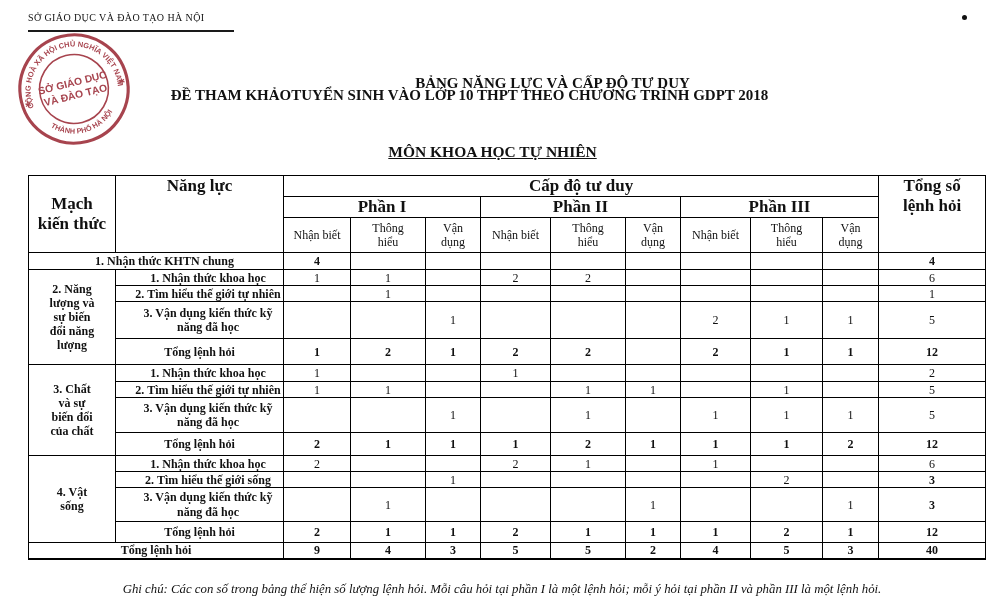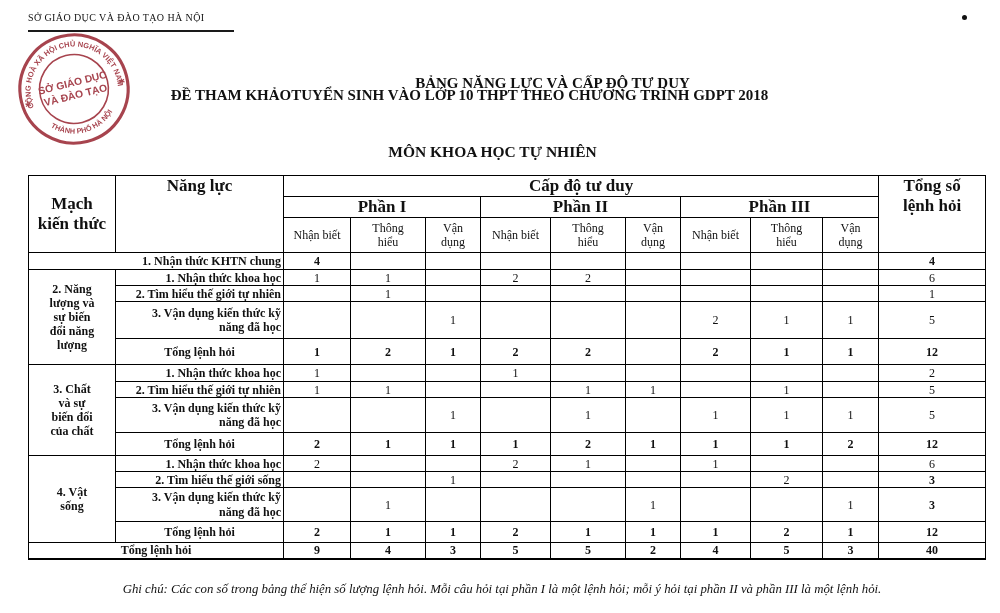"MÔN KHOA HỌC TỰ NHIÊN" #subject { text-decoration: none -> underline }
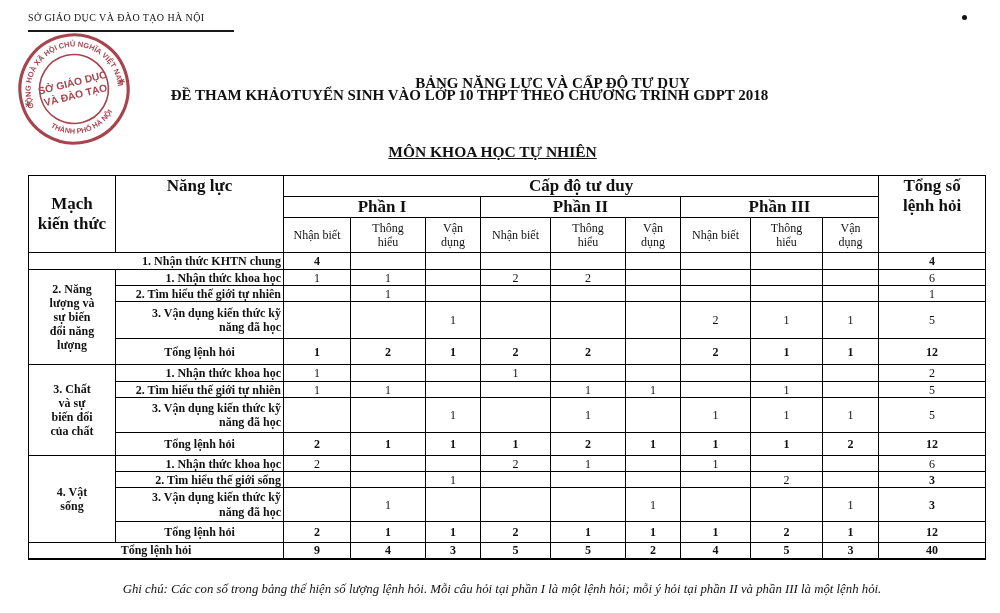"1. Nhận thức KHTN chung" td.lbl { text-align: right -> center }
